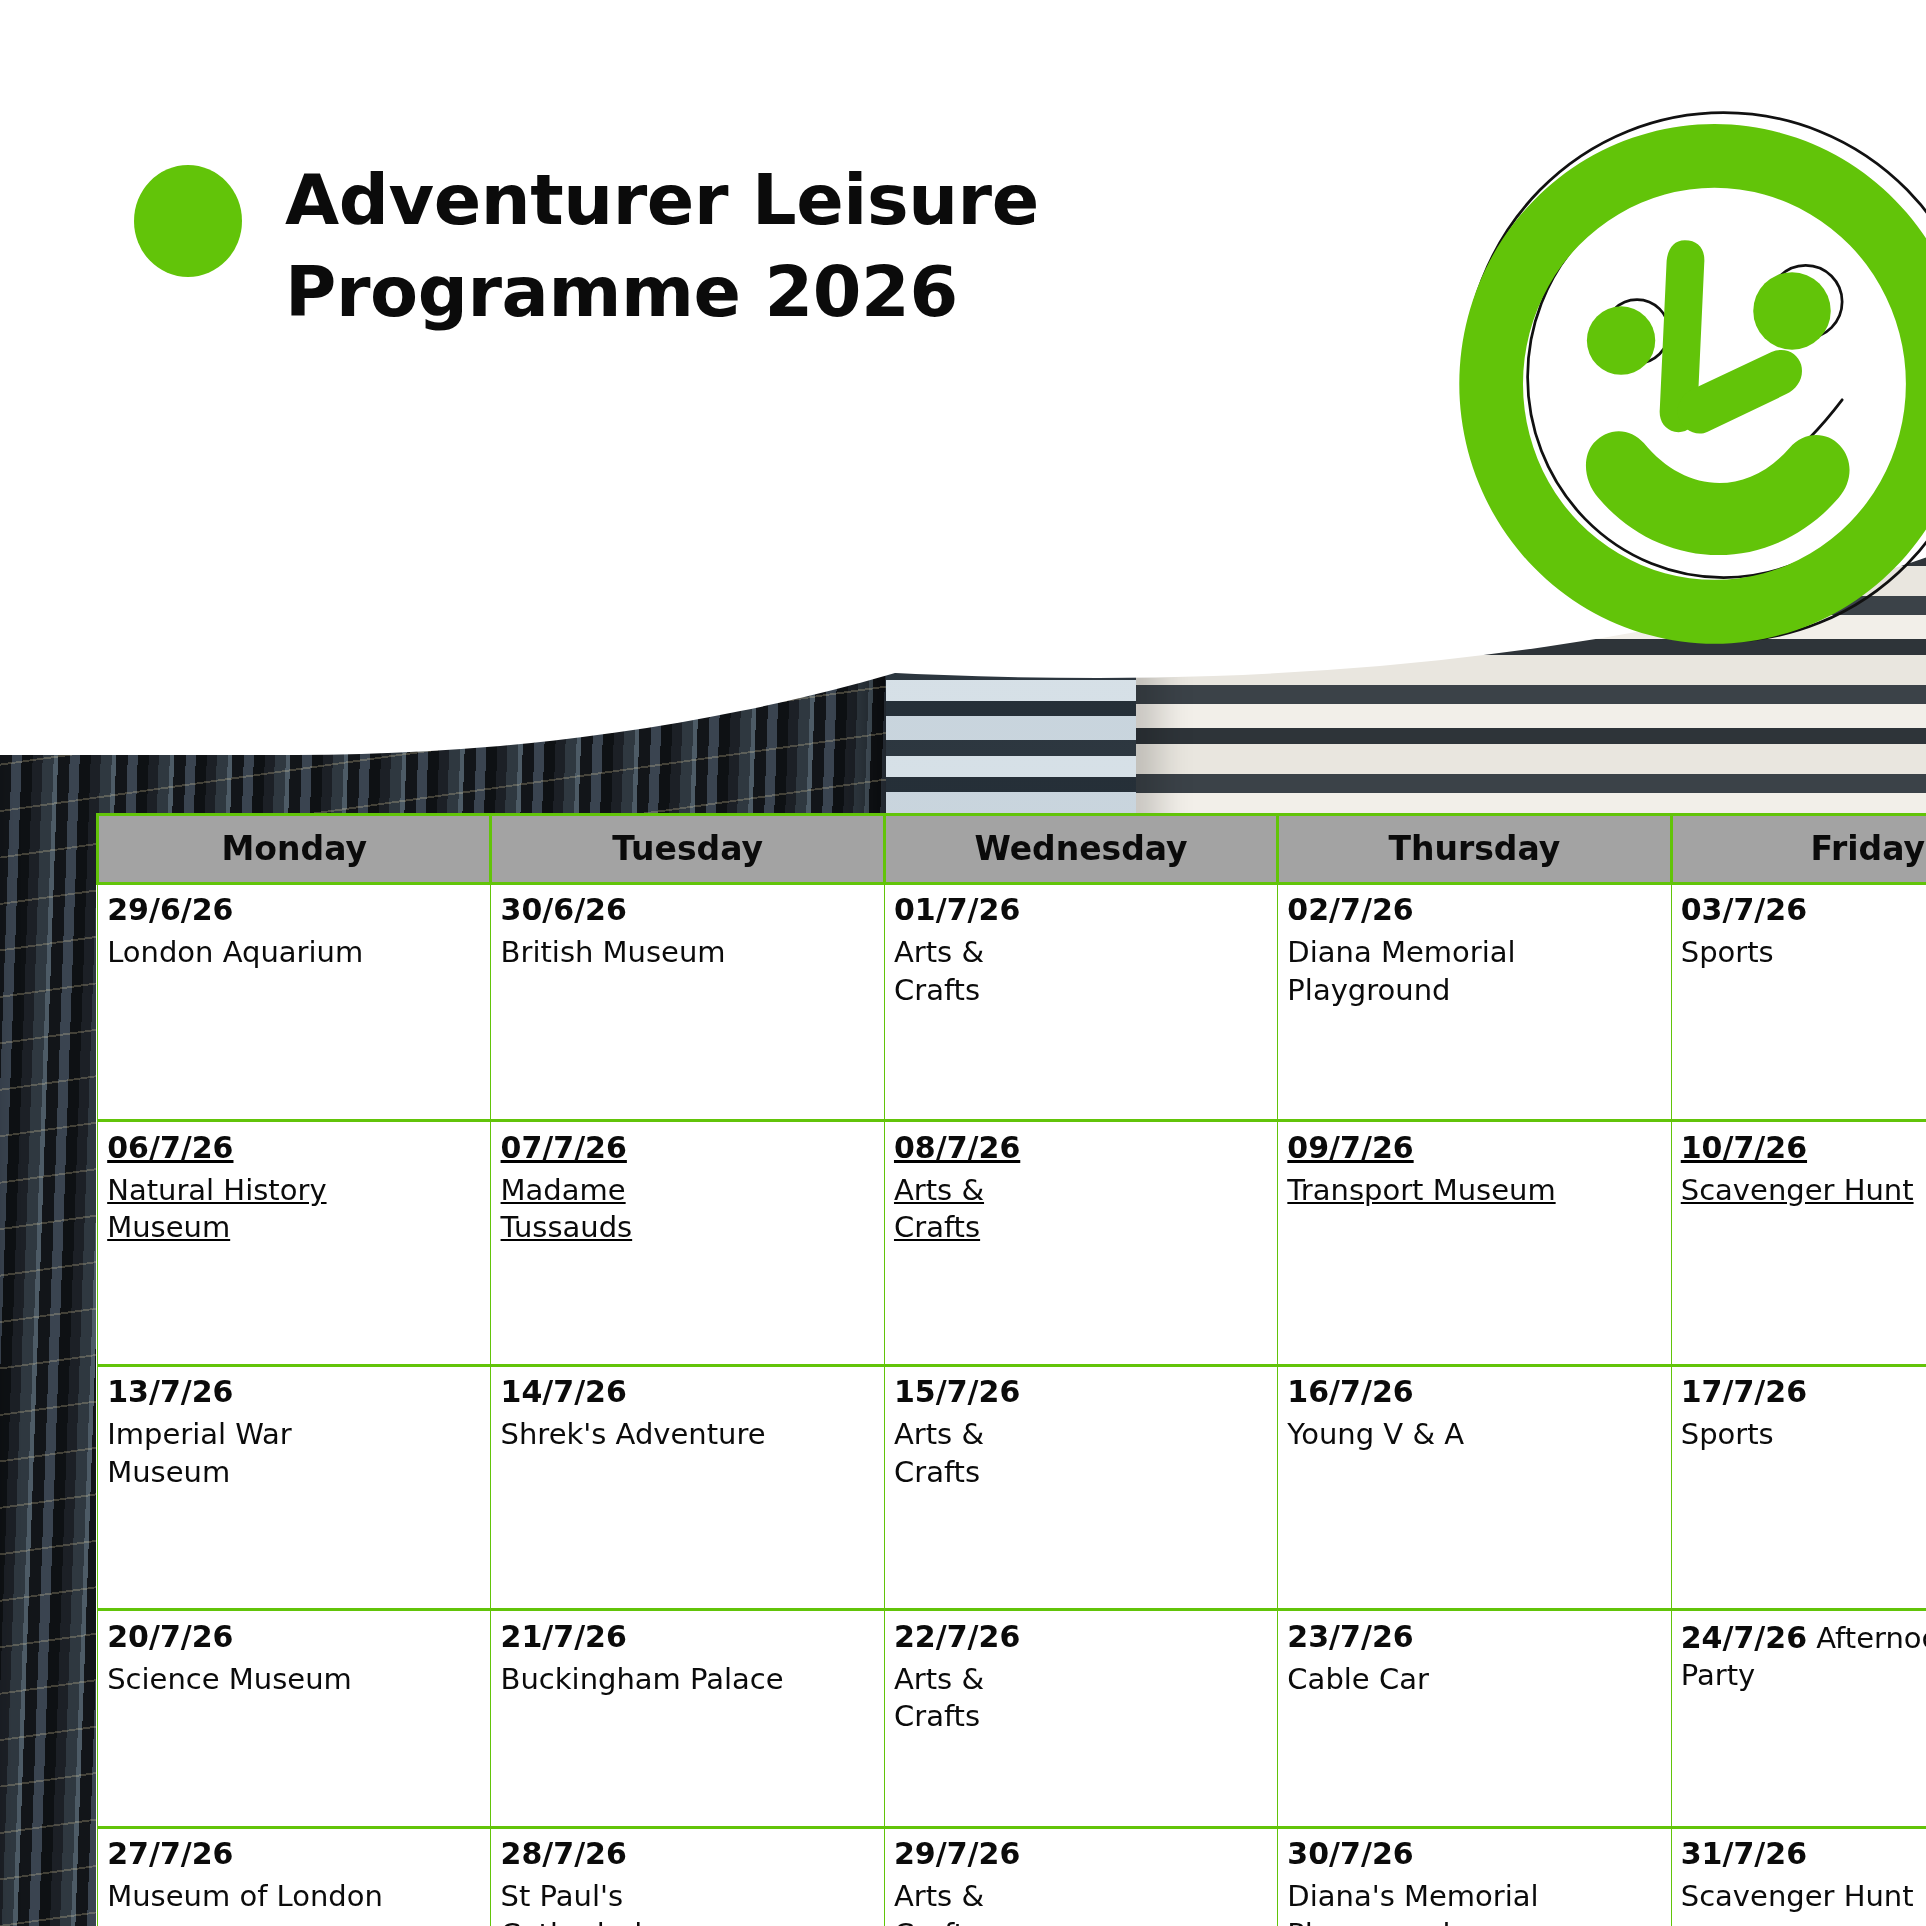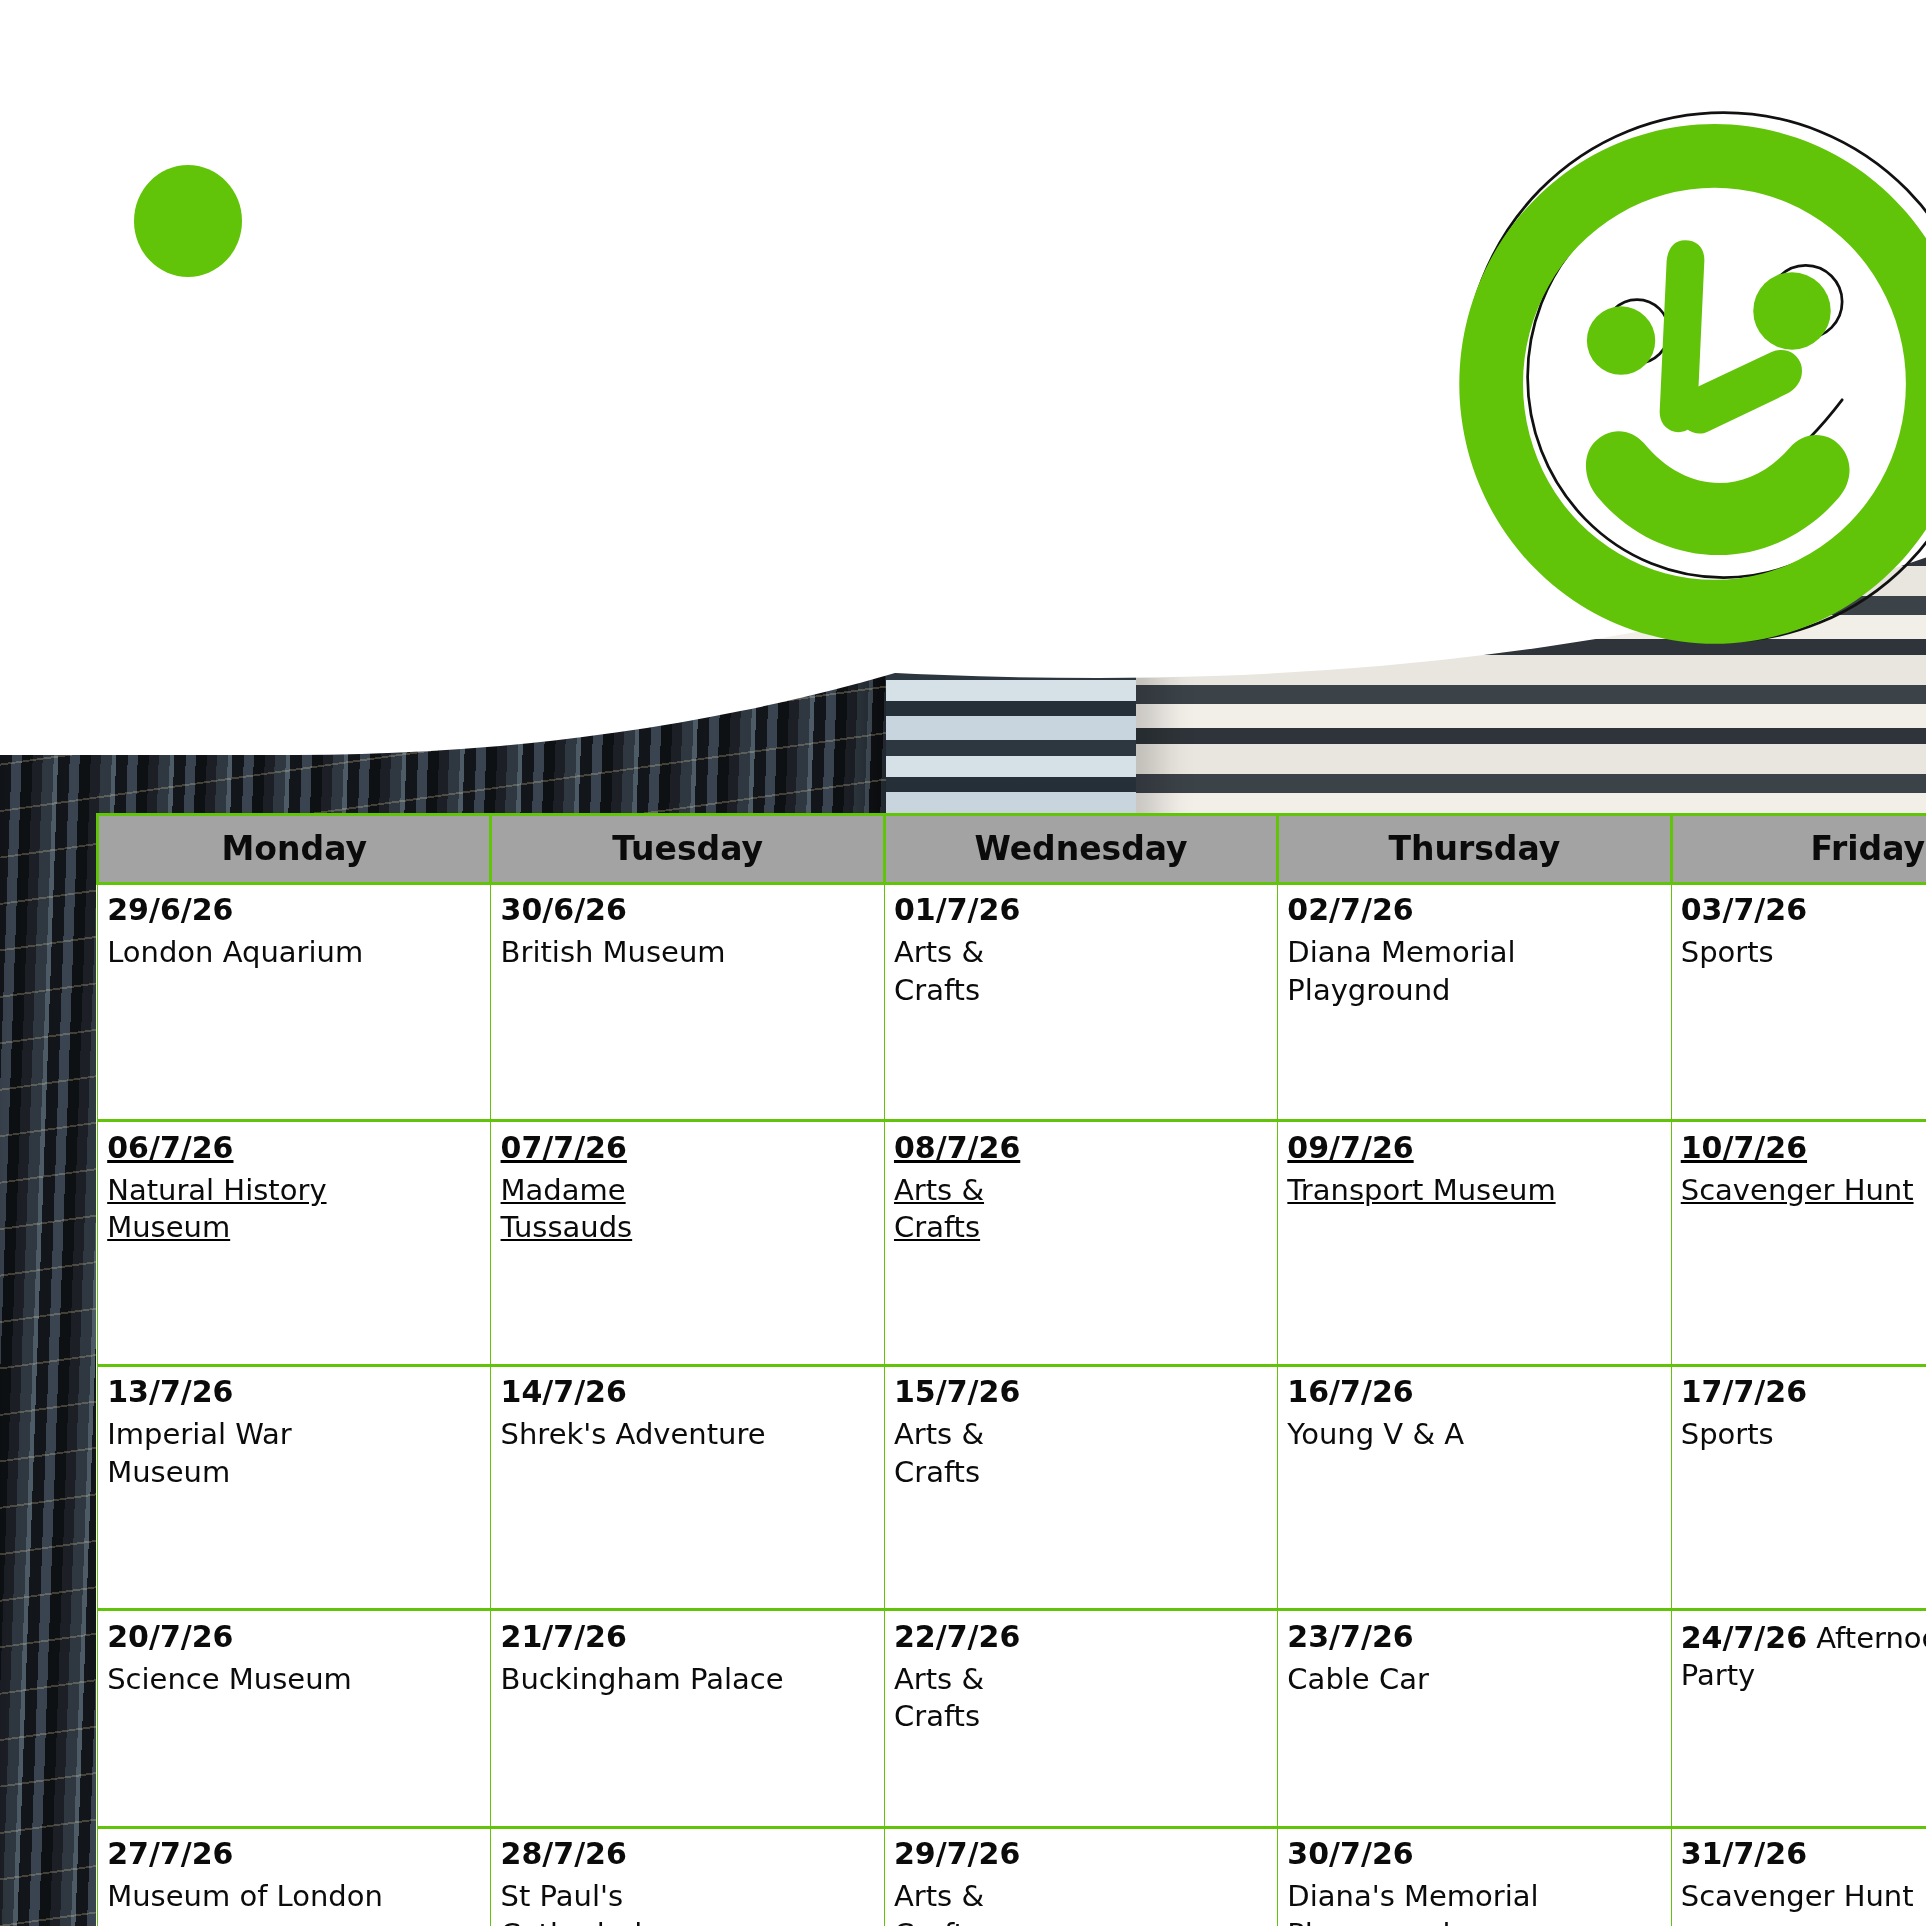"Adventurer Leisure" div.title-line { html: none -> <div>Adventurer Leisure</div> }
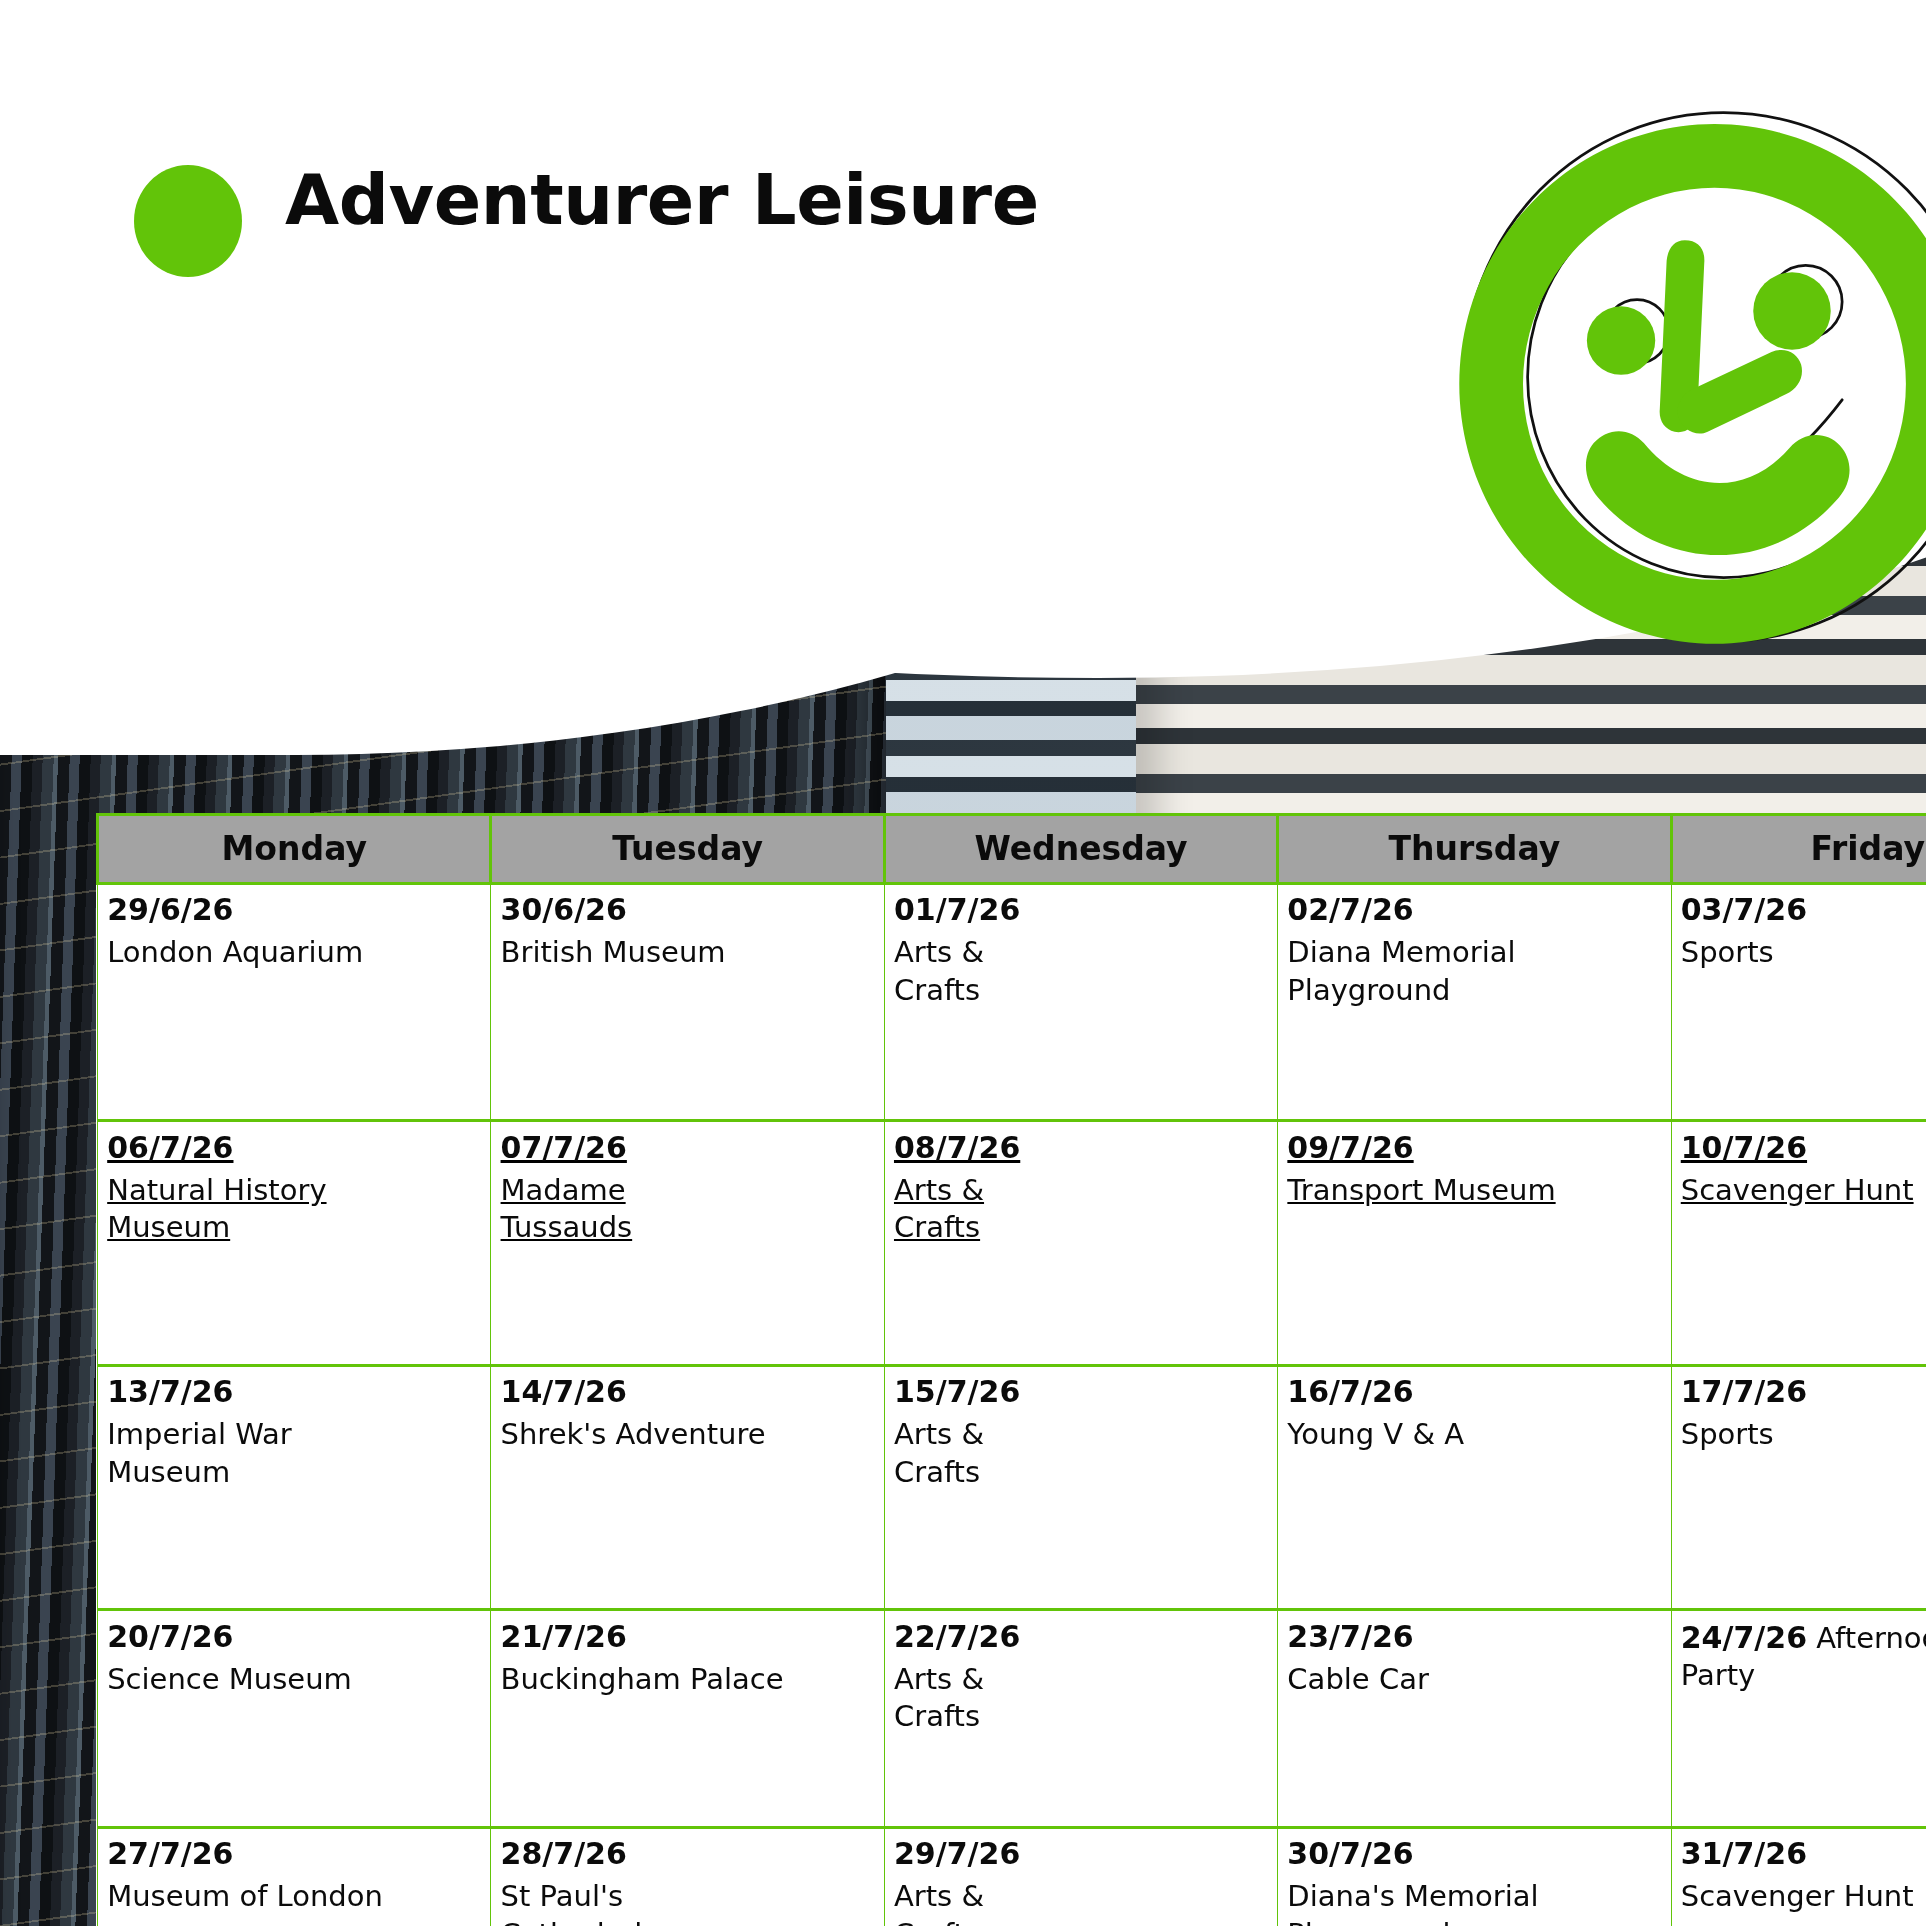"Programme 2026" div.title-line { html: none -> <div>Programme 2026</div> }
